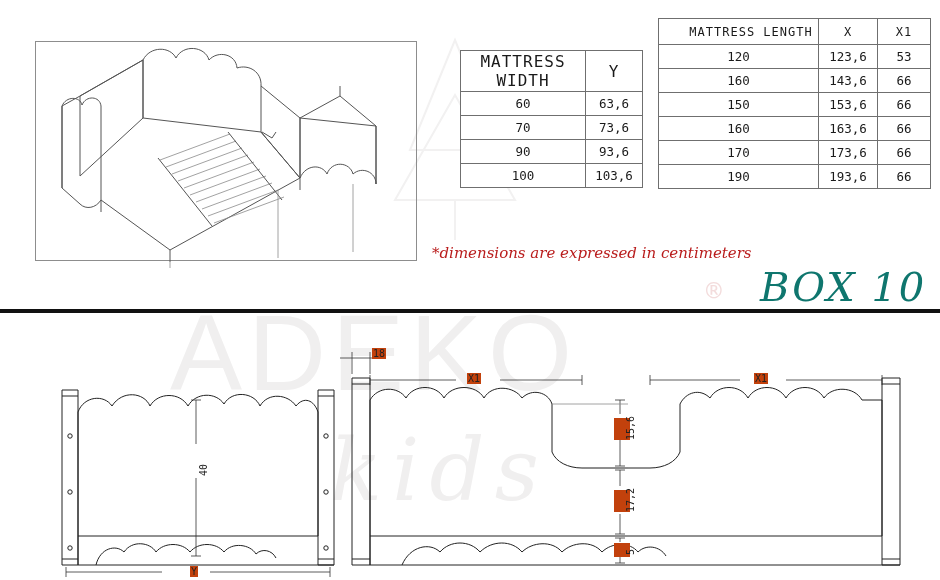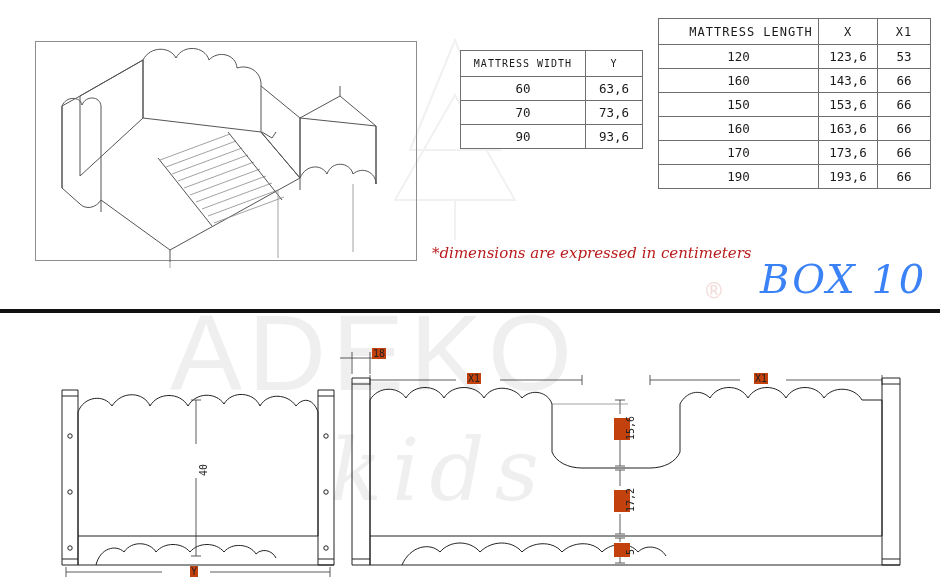"MATTRESS WIDTH" #table-width th { font-size: 10px -> 16px }
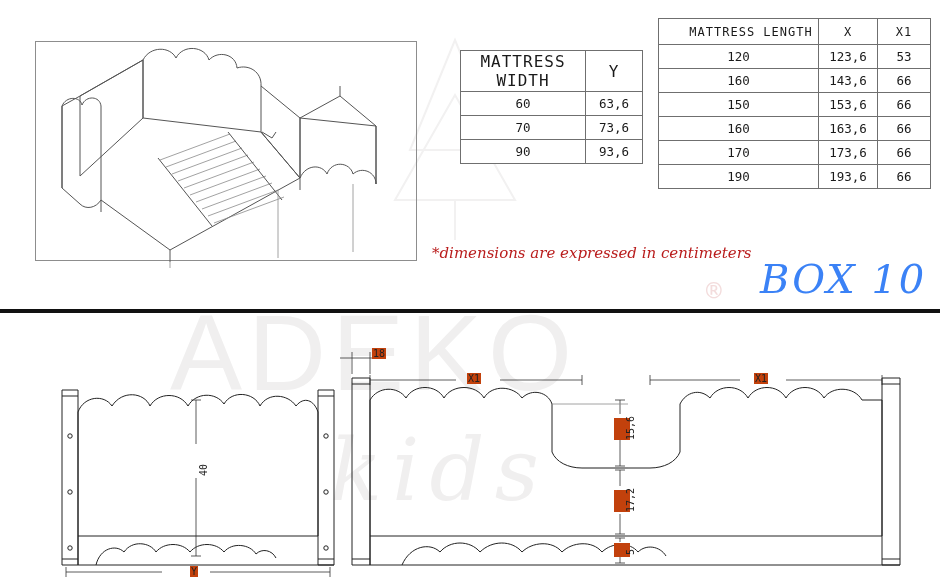"100" tr { html: none -> <tr> <td>100</td> <td>103,6</td> </tr> }
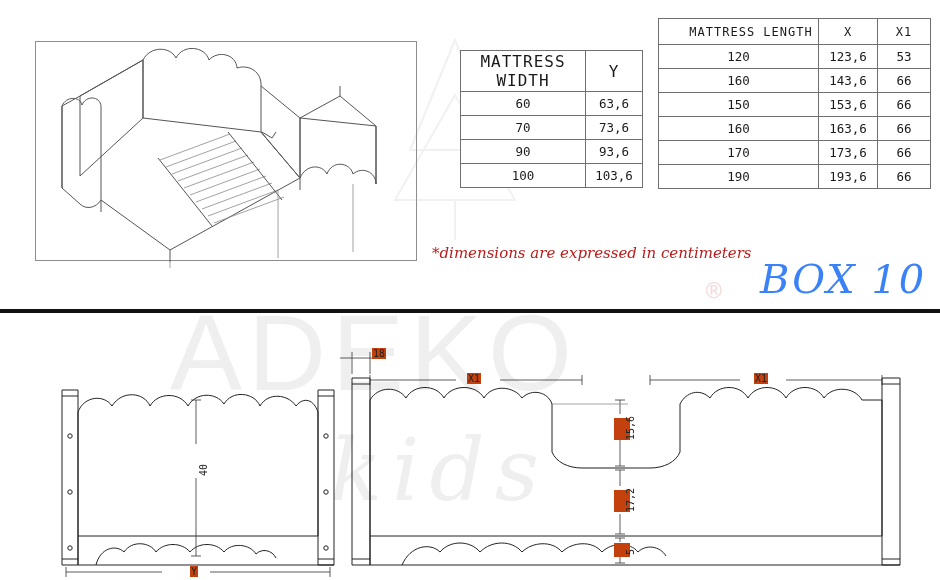"BOX 10" .model-title { color: #3b82f6 -> #0f766e; top: 256px -> 264px }
